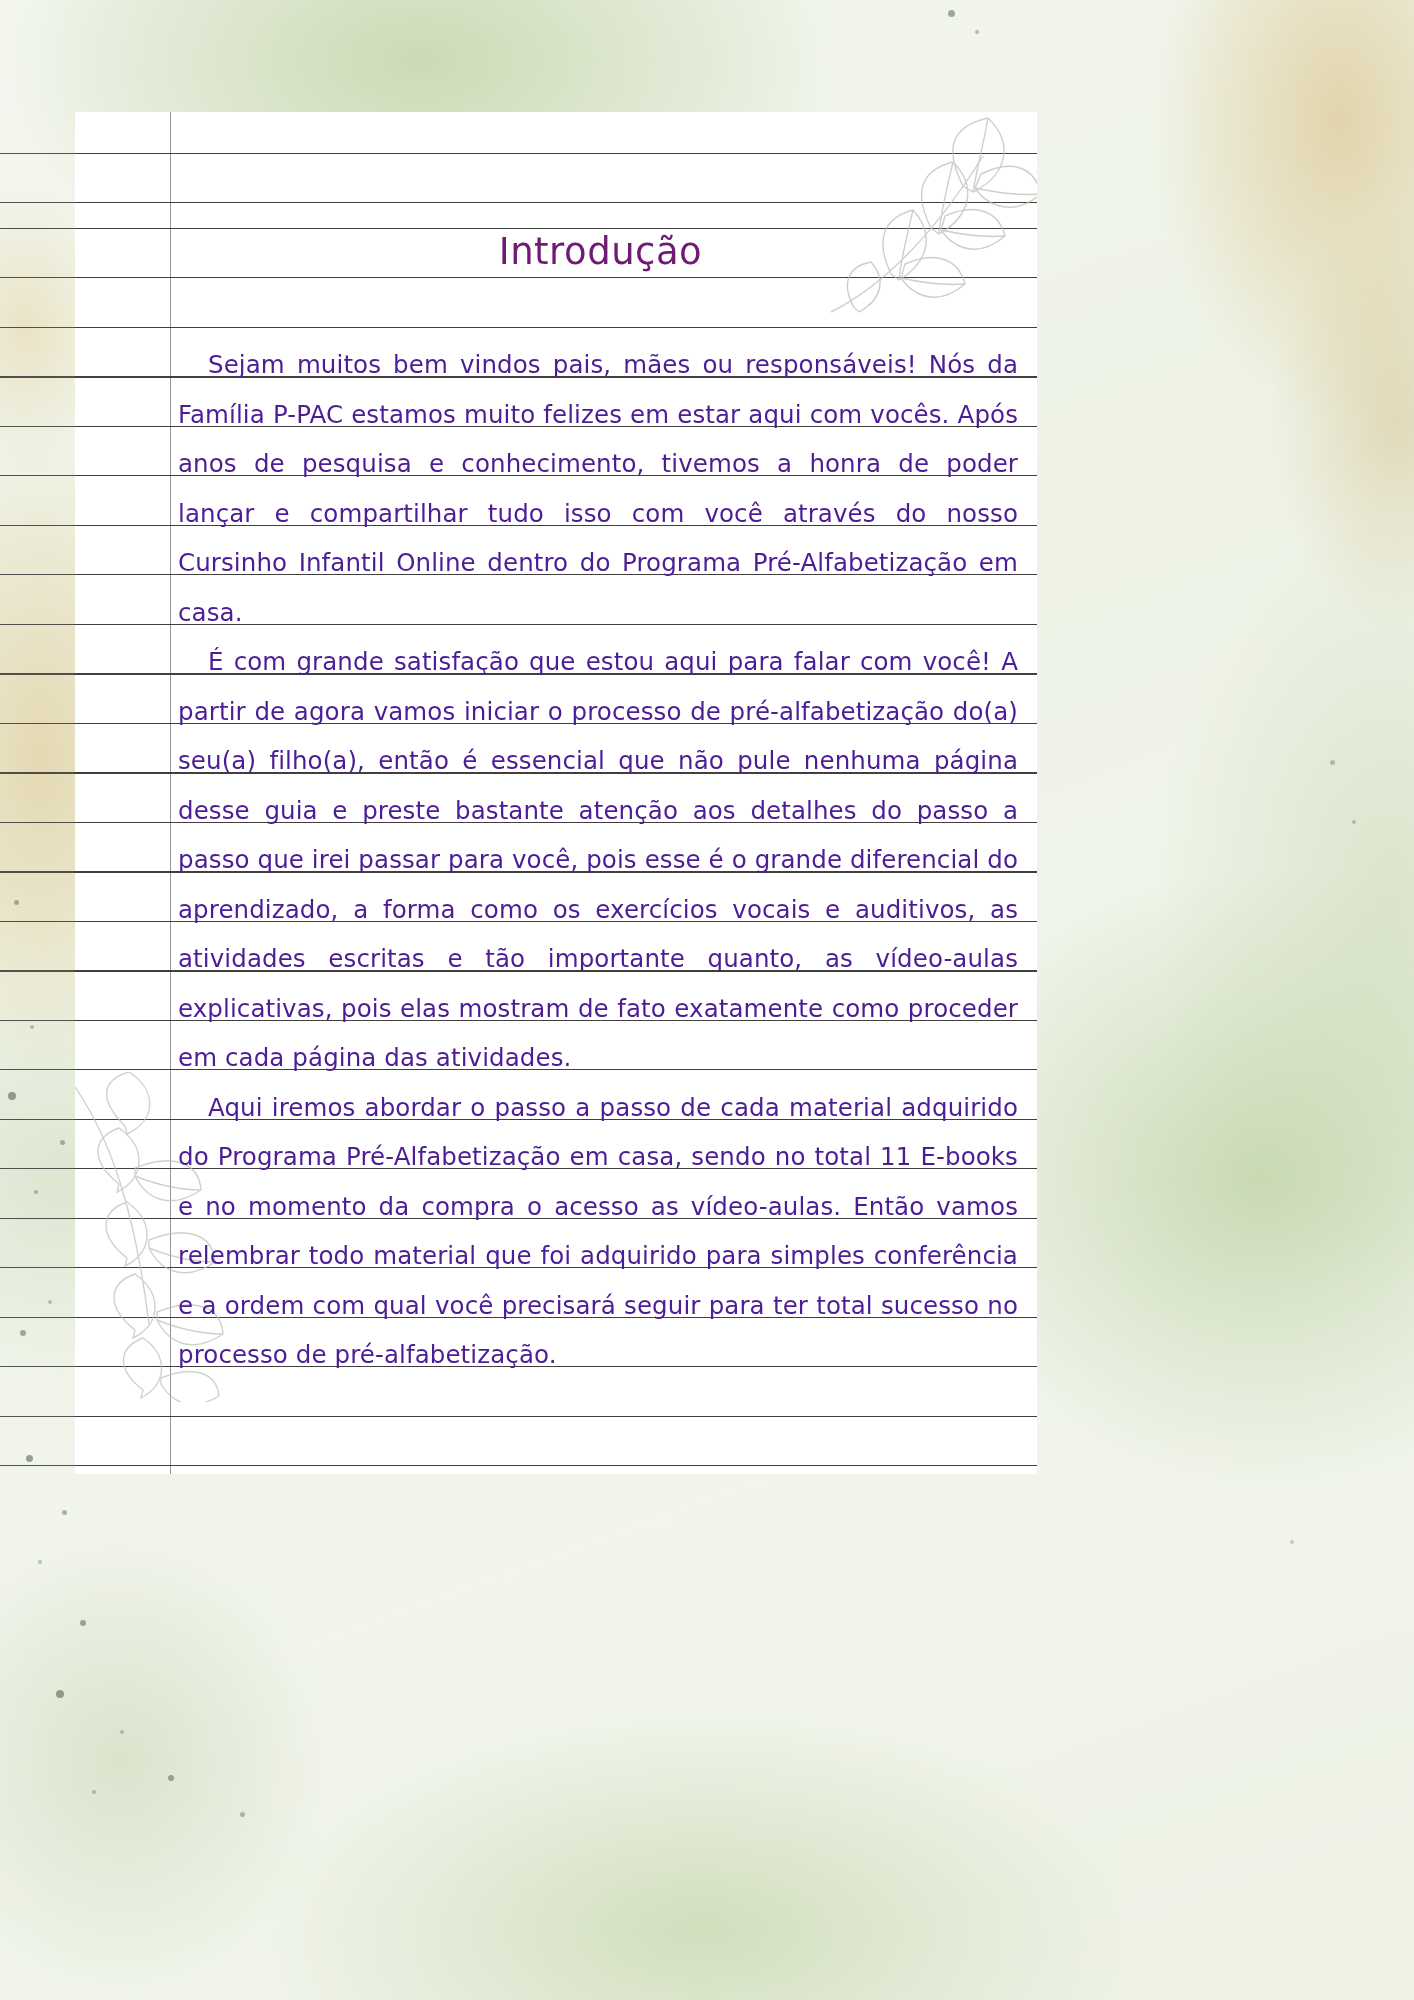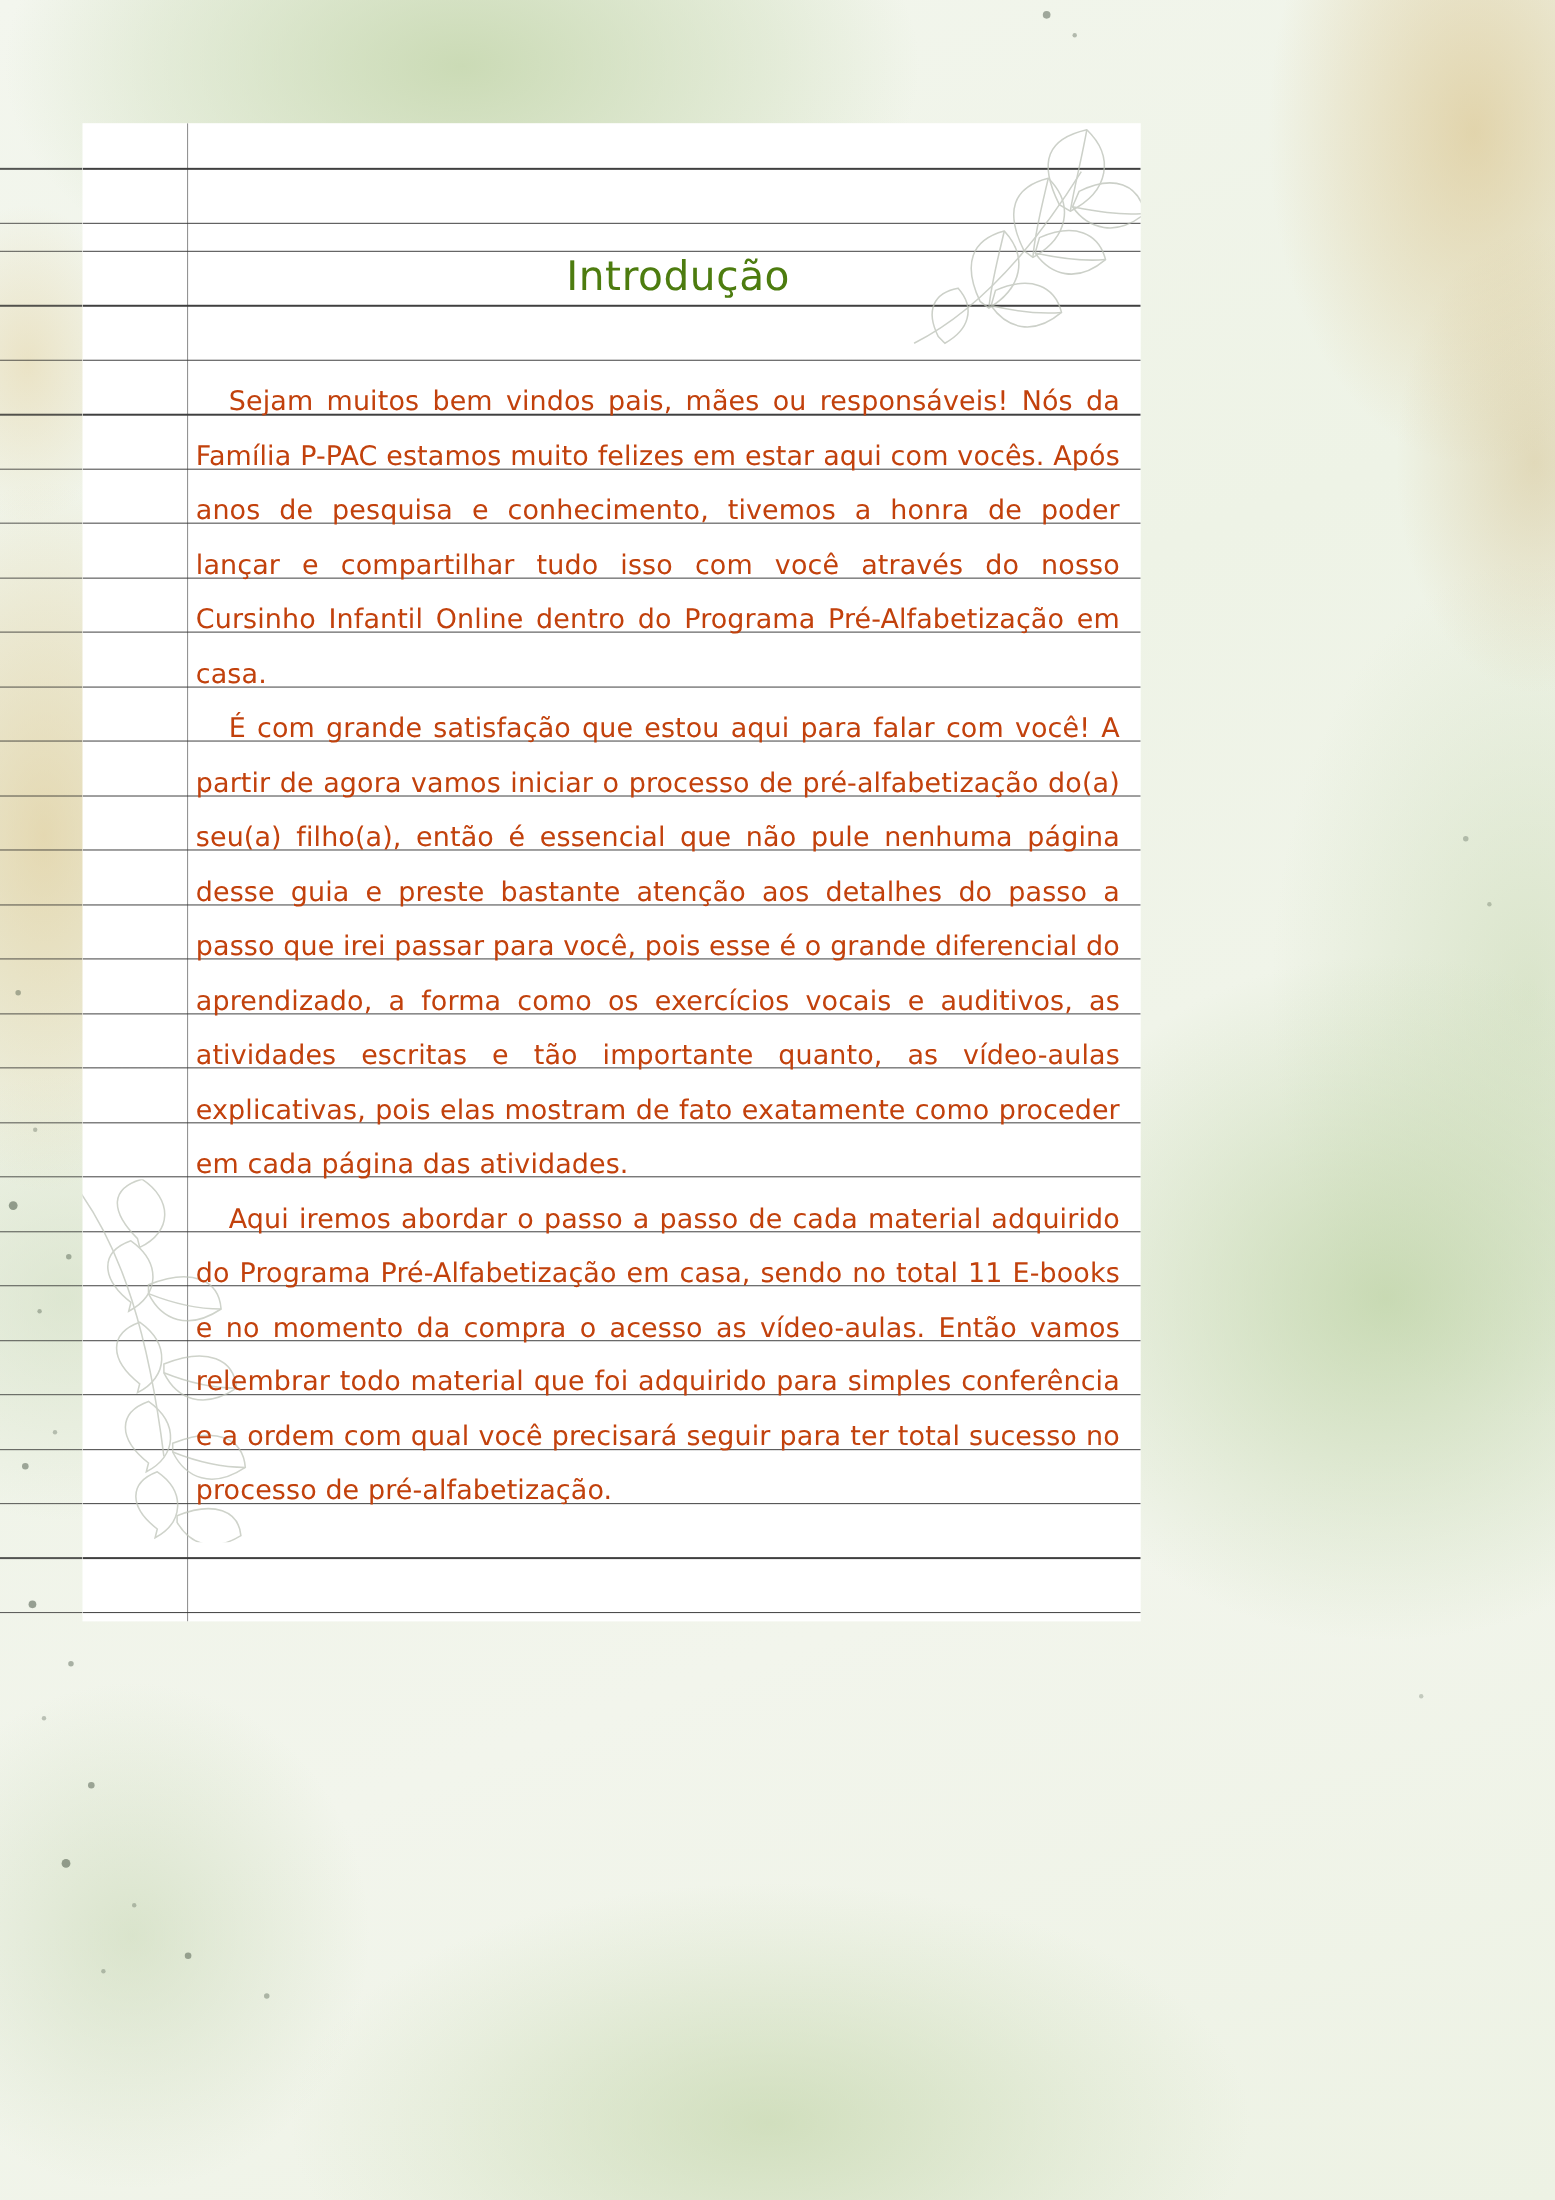"Introdução" .doc-title { color: #4d7c0f -> #701a75; left: 16px -> 0 }
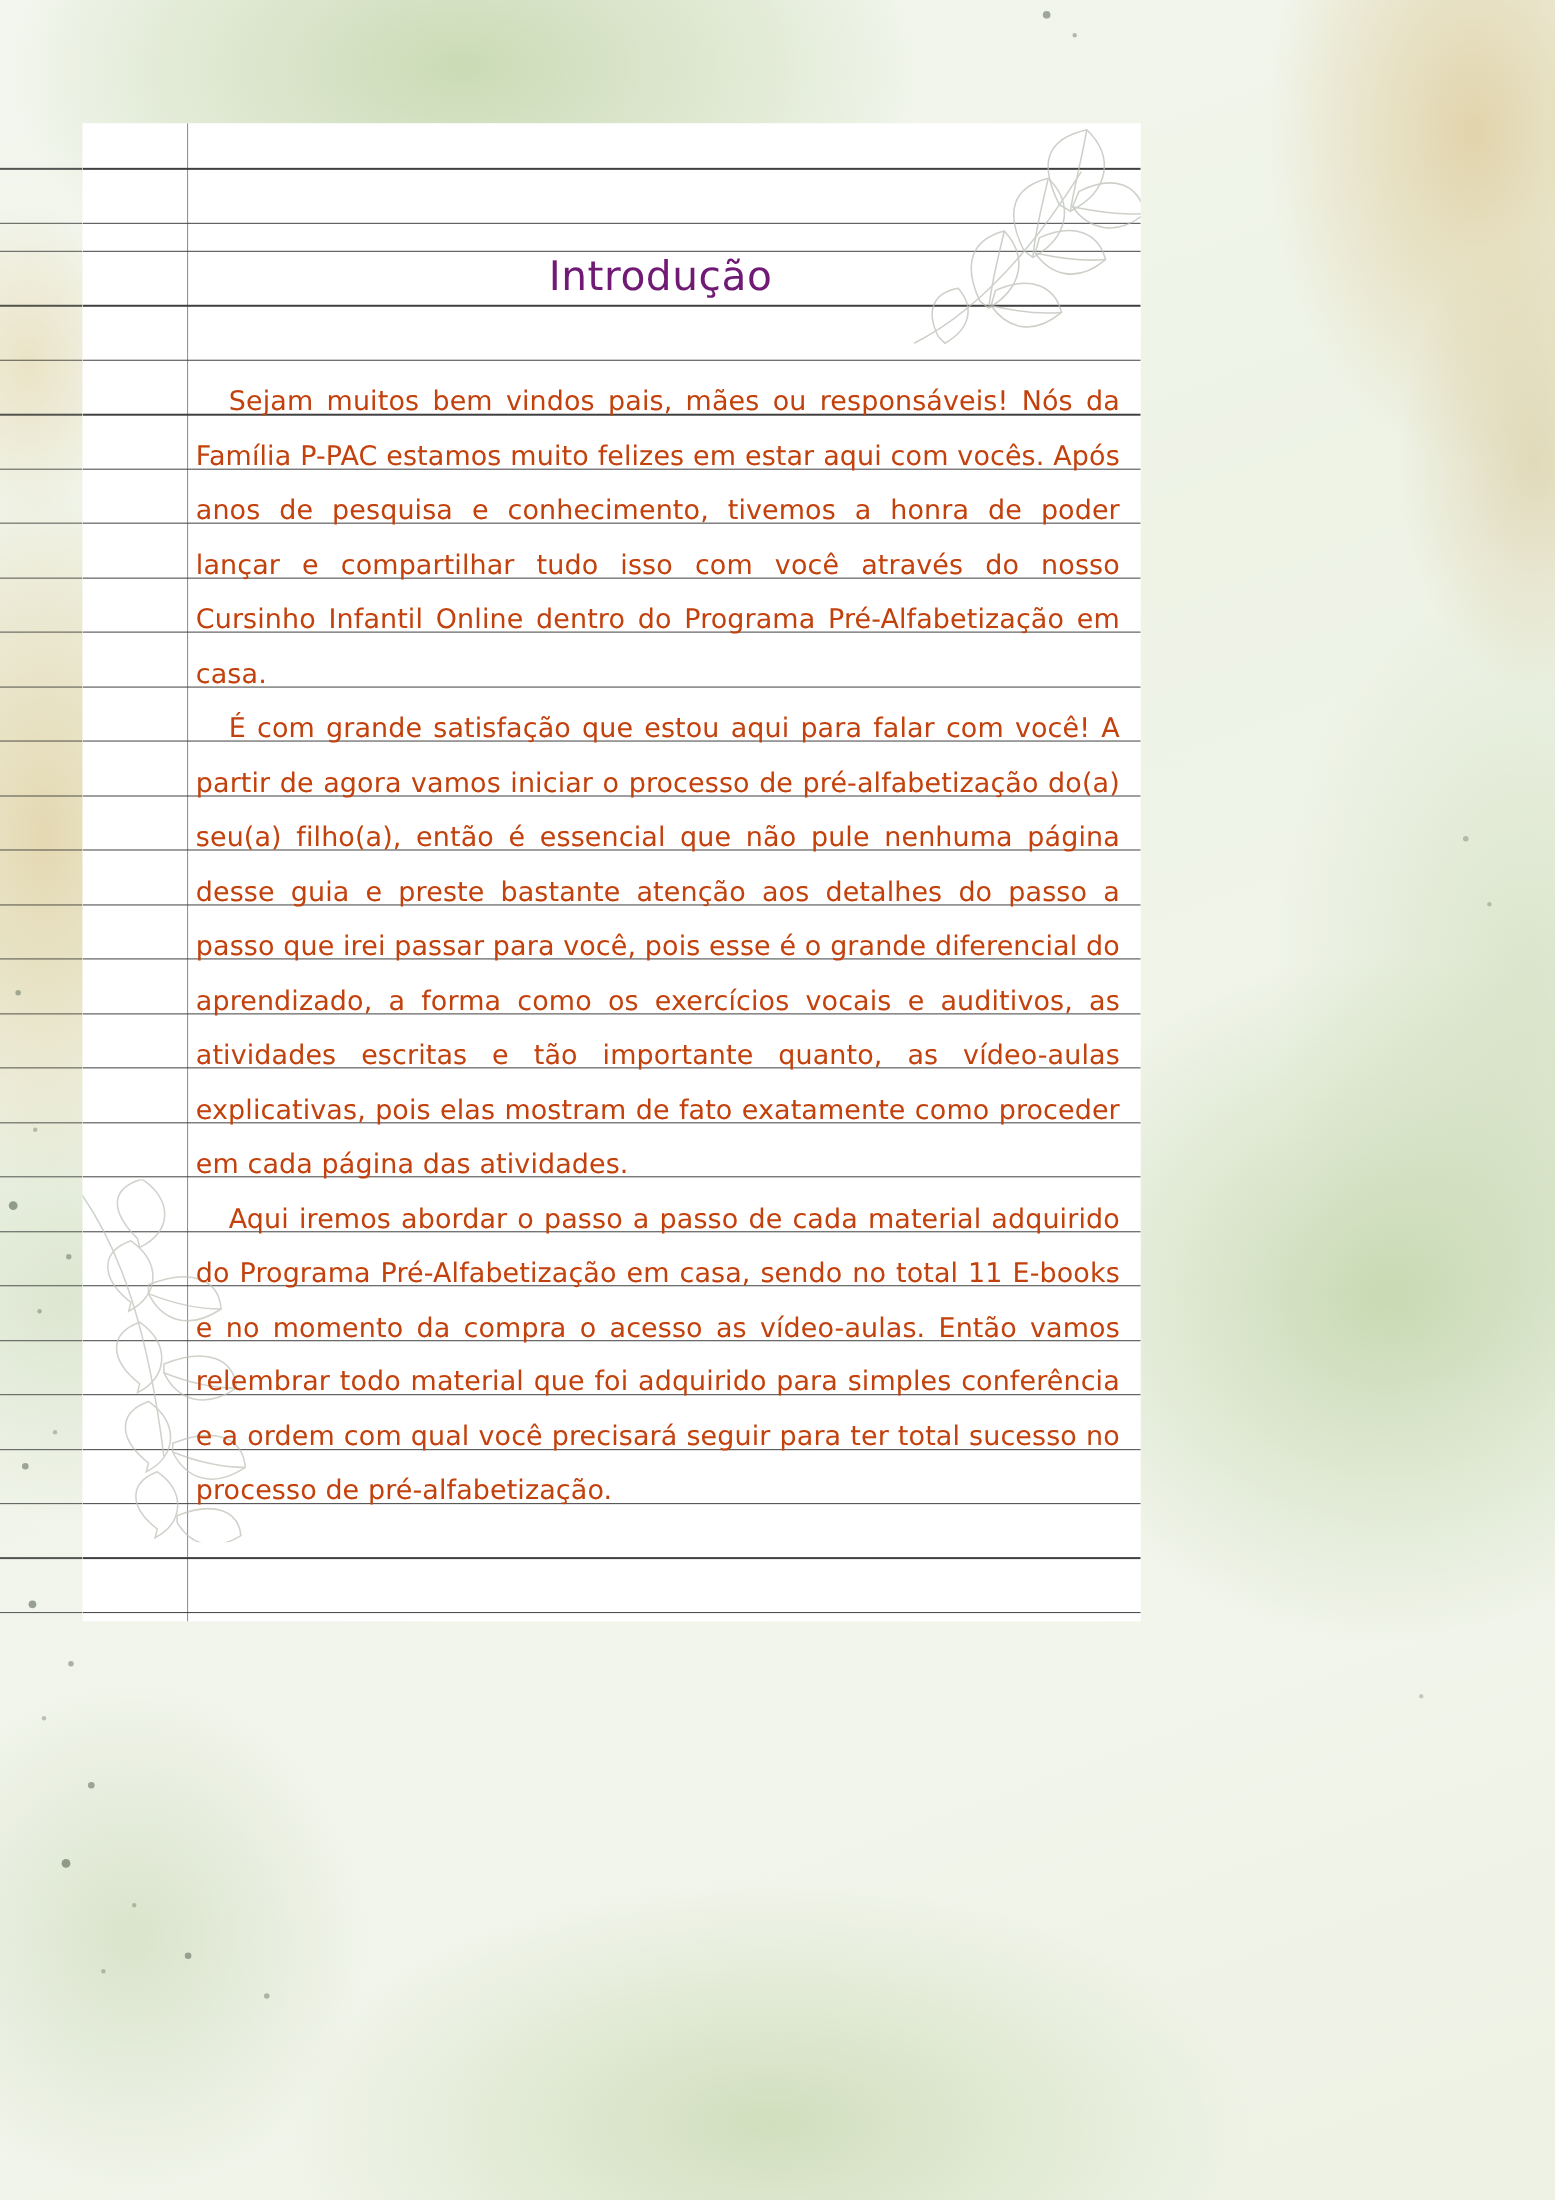"Sejam muitos bem vindos pais," .body-text { color: #c2410c -> #4c1d95 }
